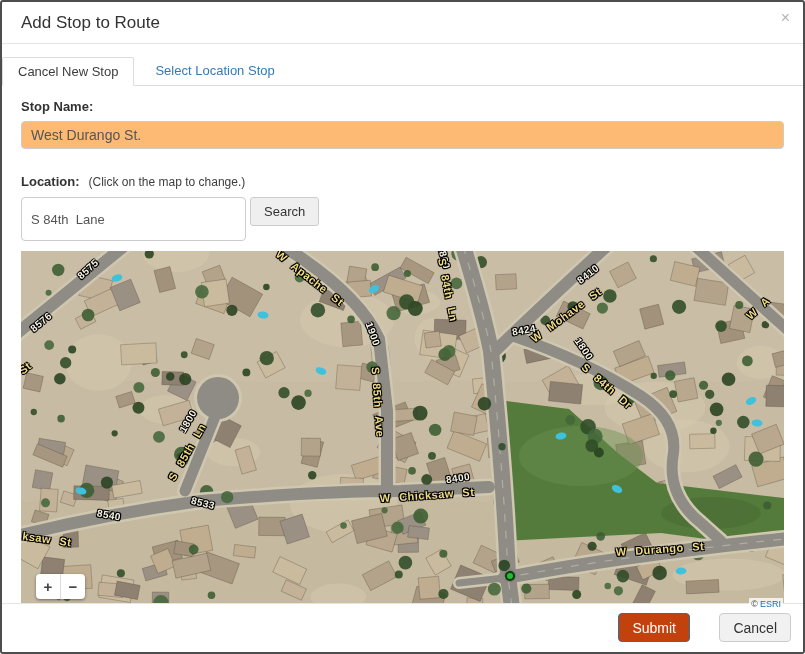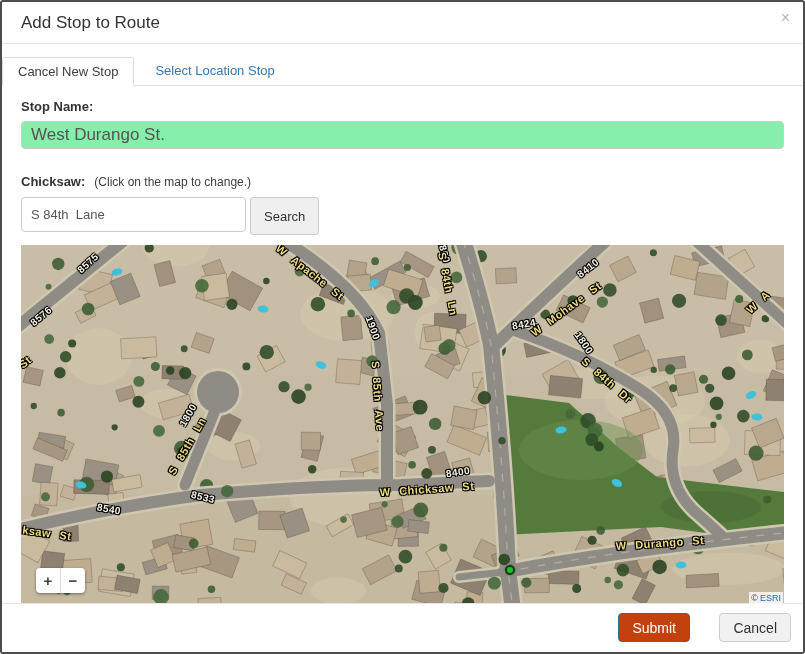"West Durango St." .stop-name-input { background: #86efac -> #fdba74; font-size: 17px -> 14px }
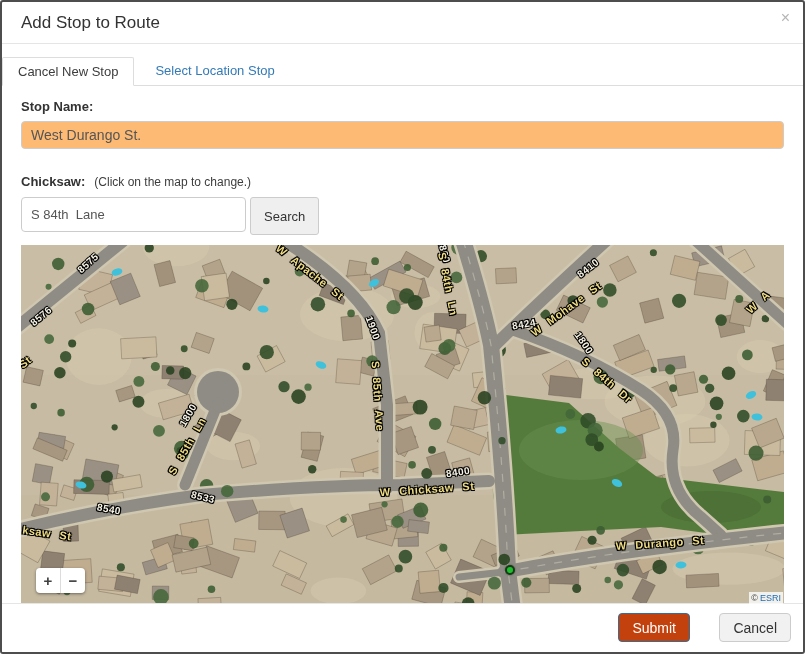"Chicksaw:" span.fld-label { text: Chicksaw -> Location }
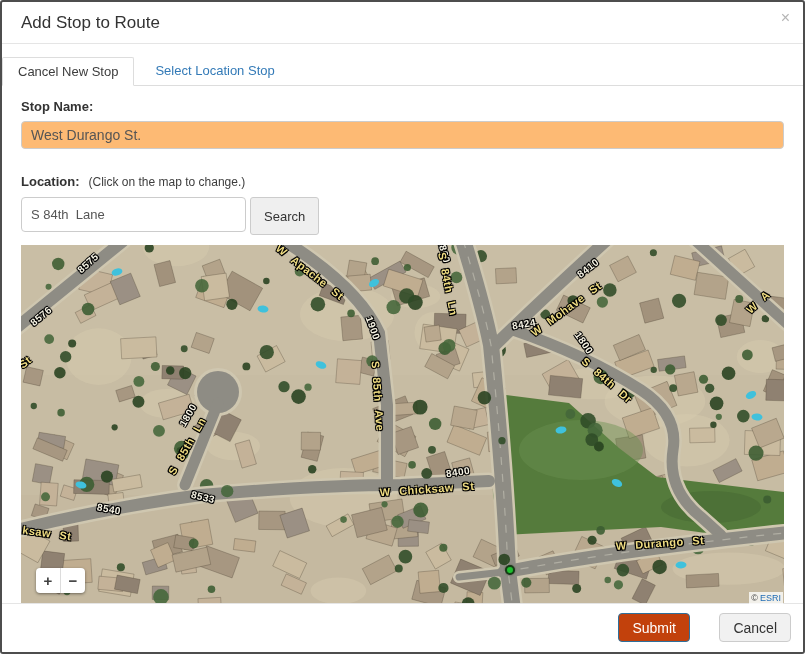"S 84th Lane" .loc-input { height: 35px -> 44px }
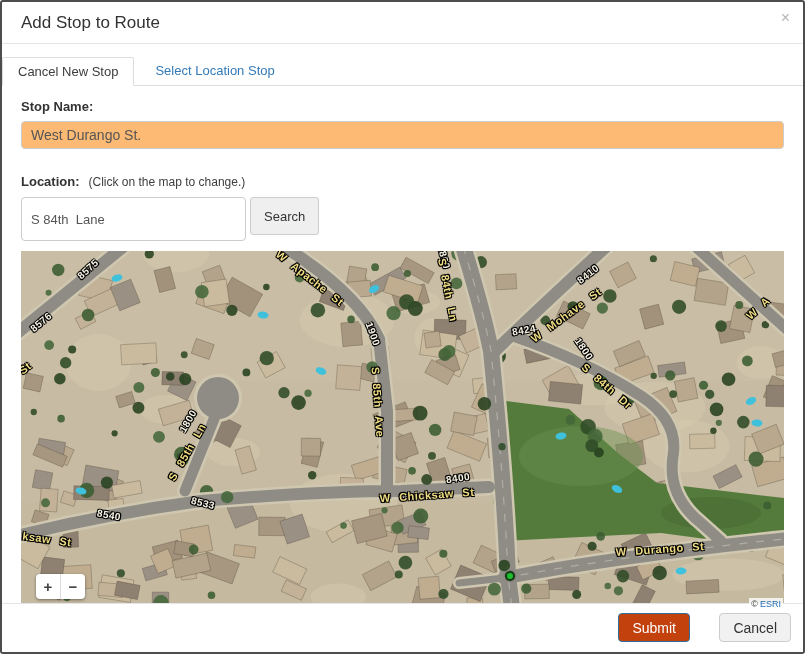"Search" .search-btn { height: 38px -> 29px }
